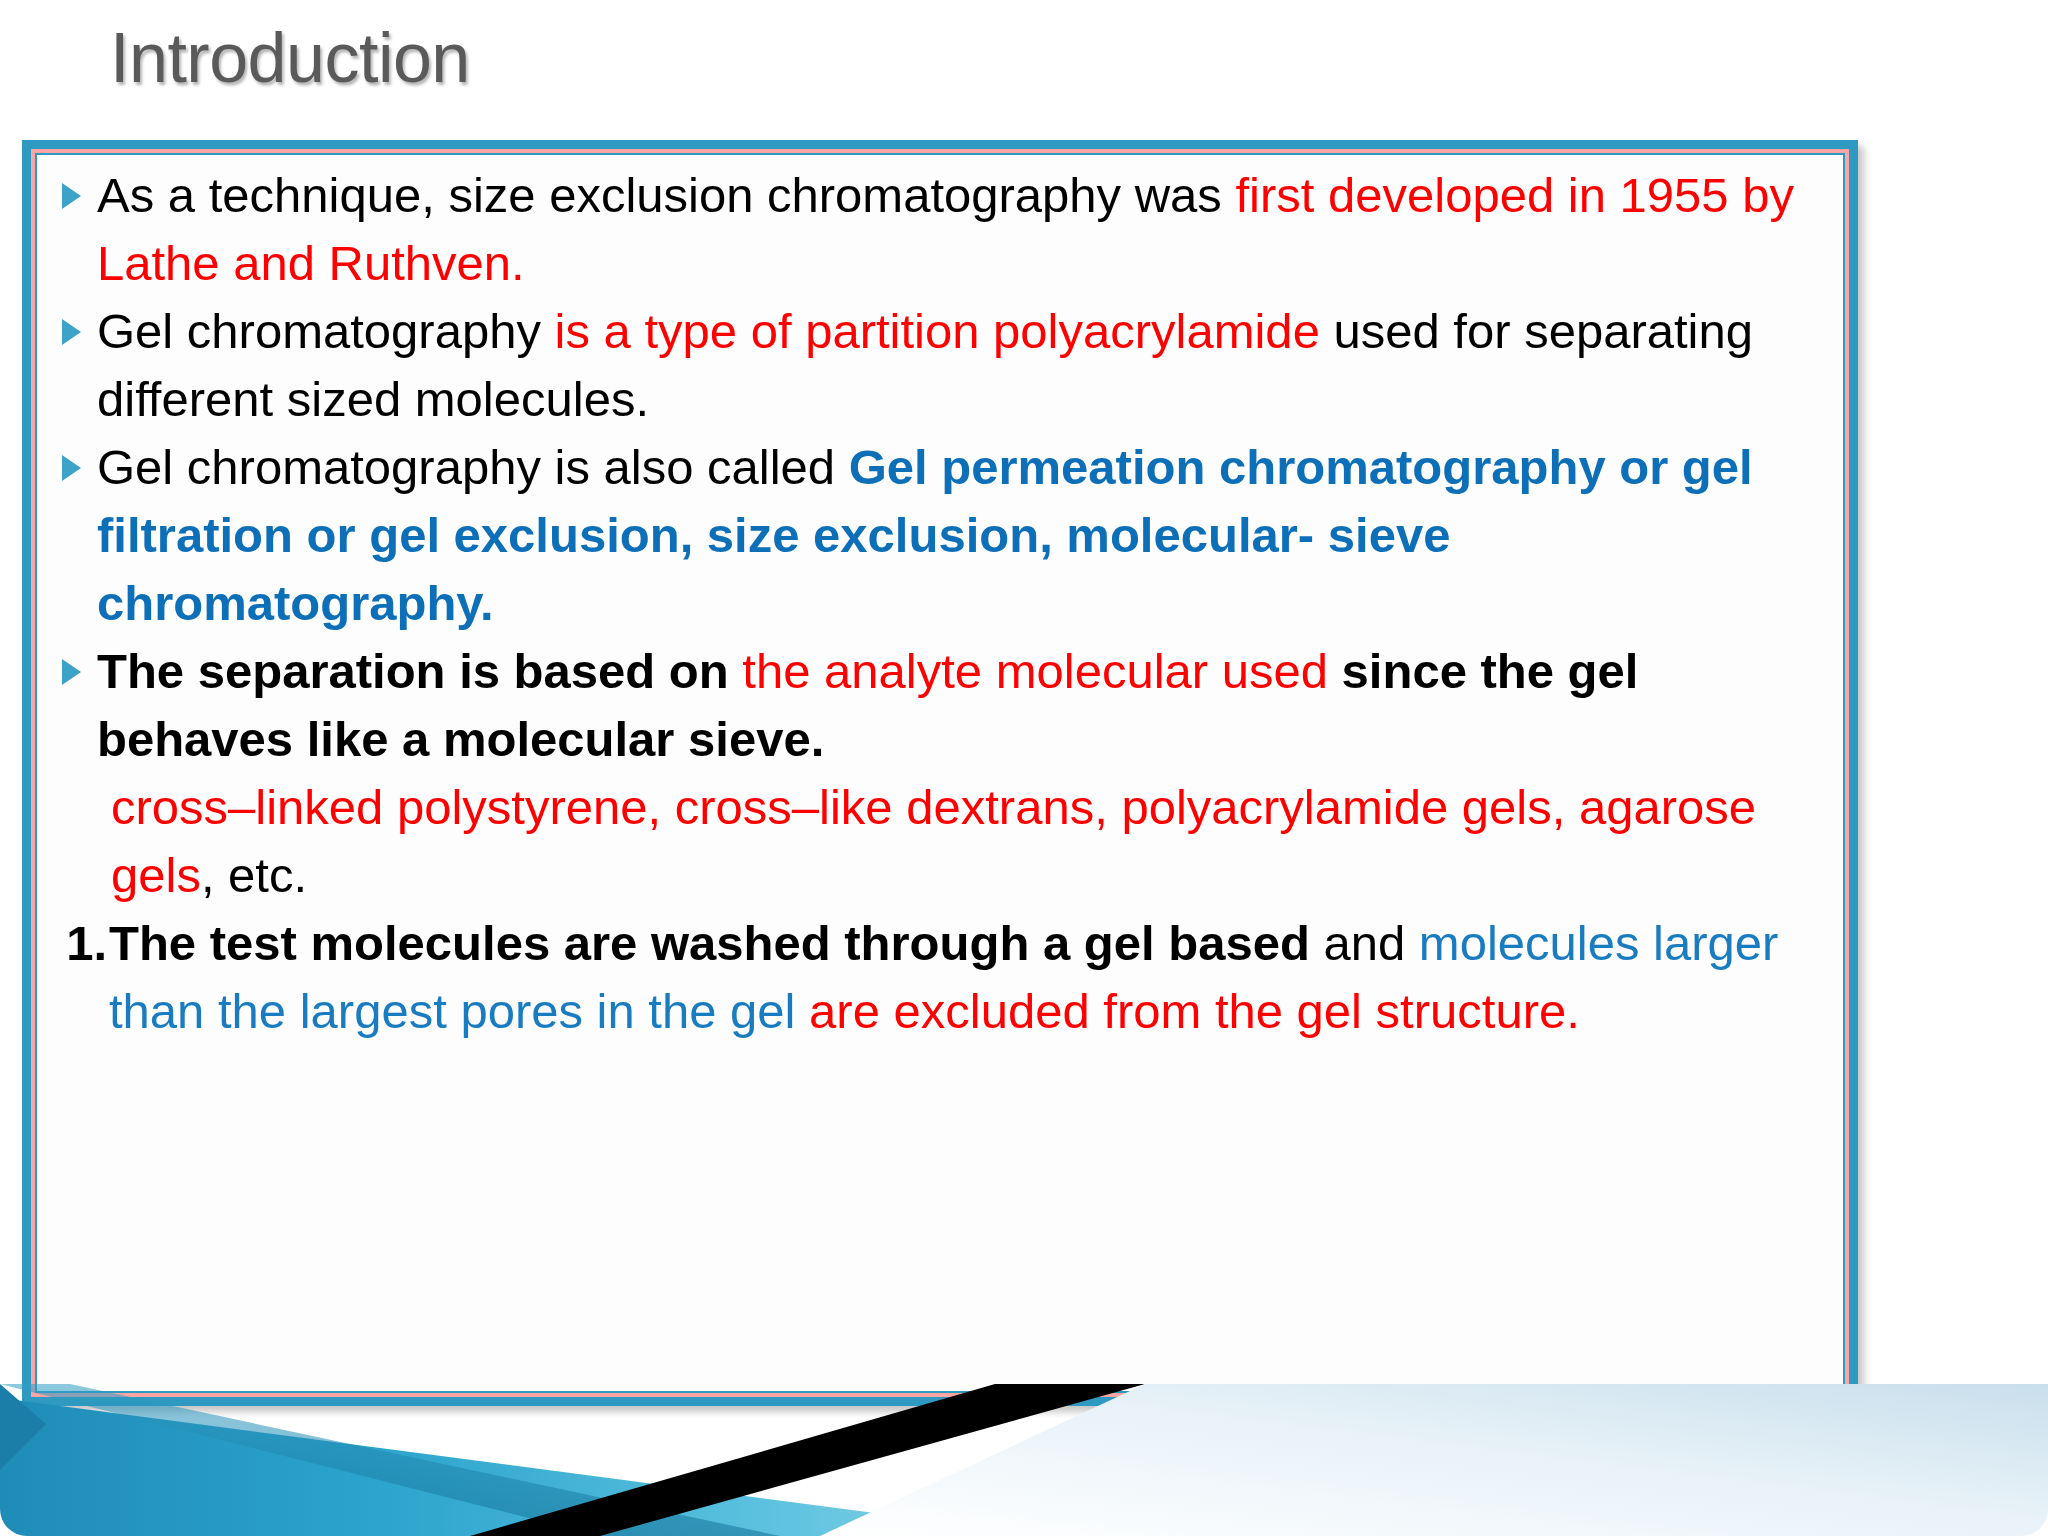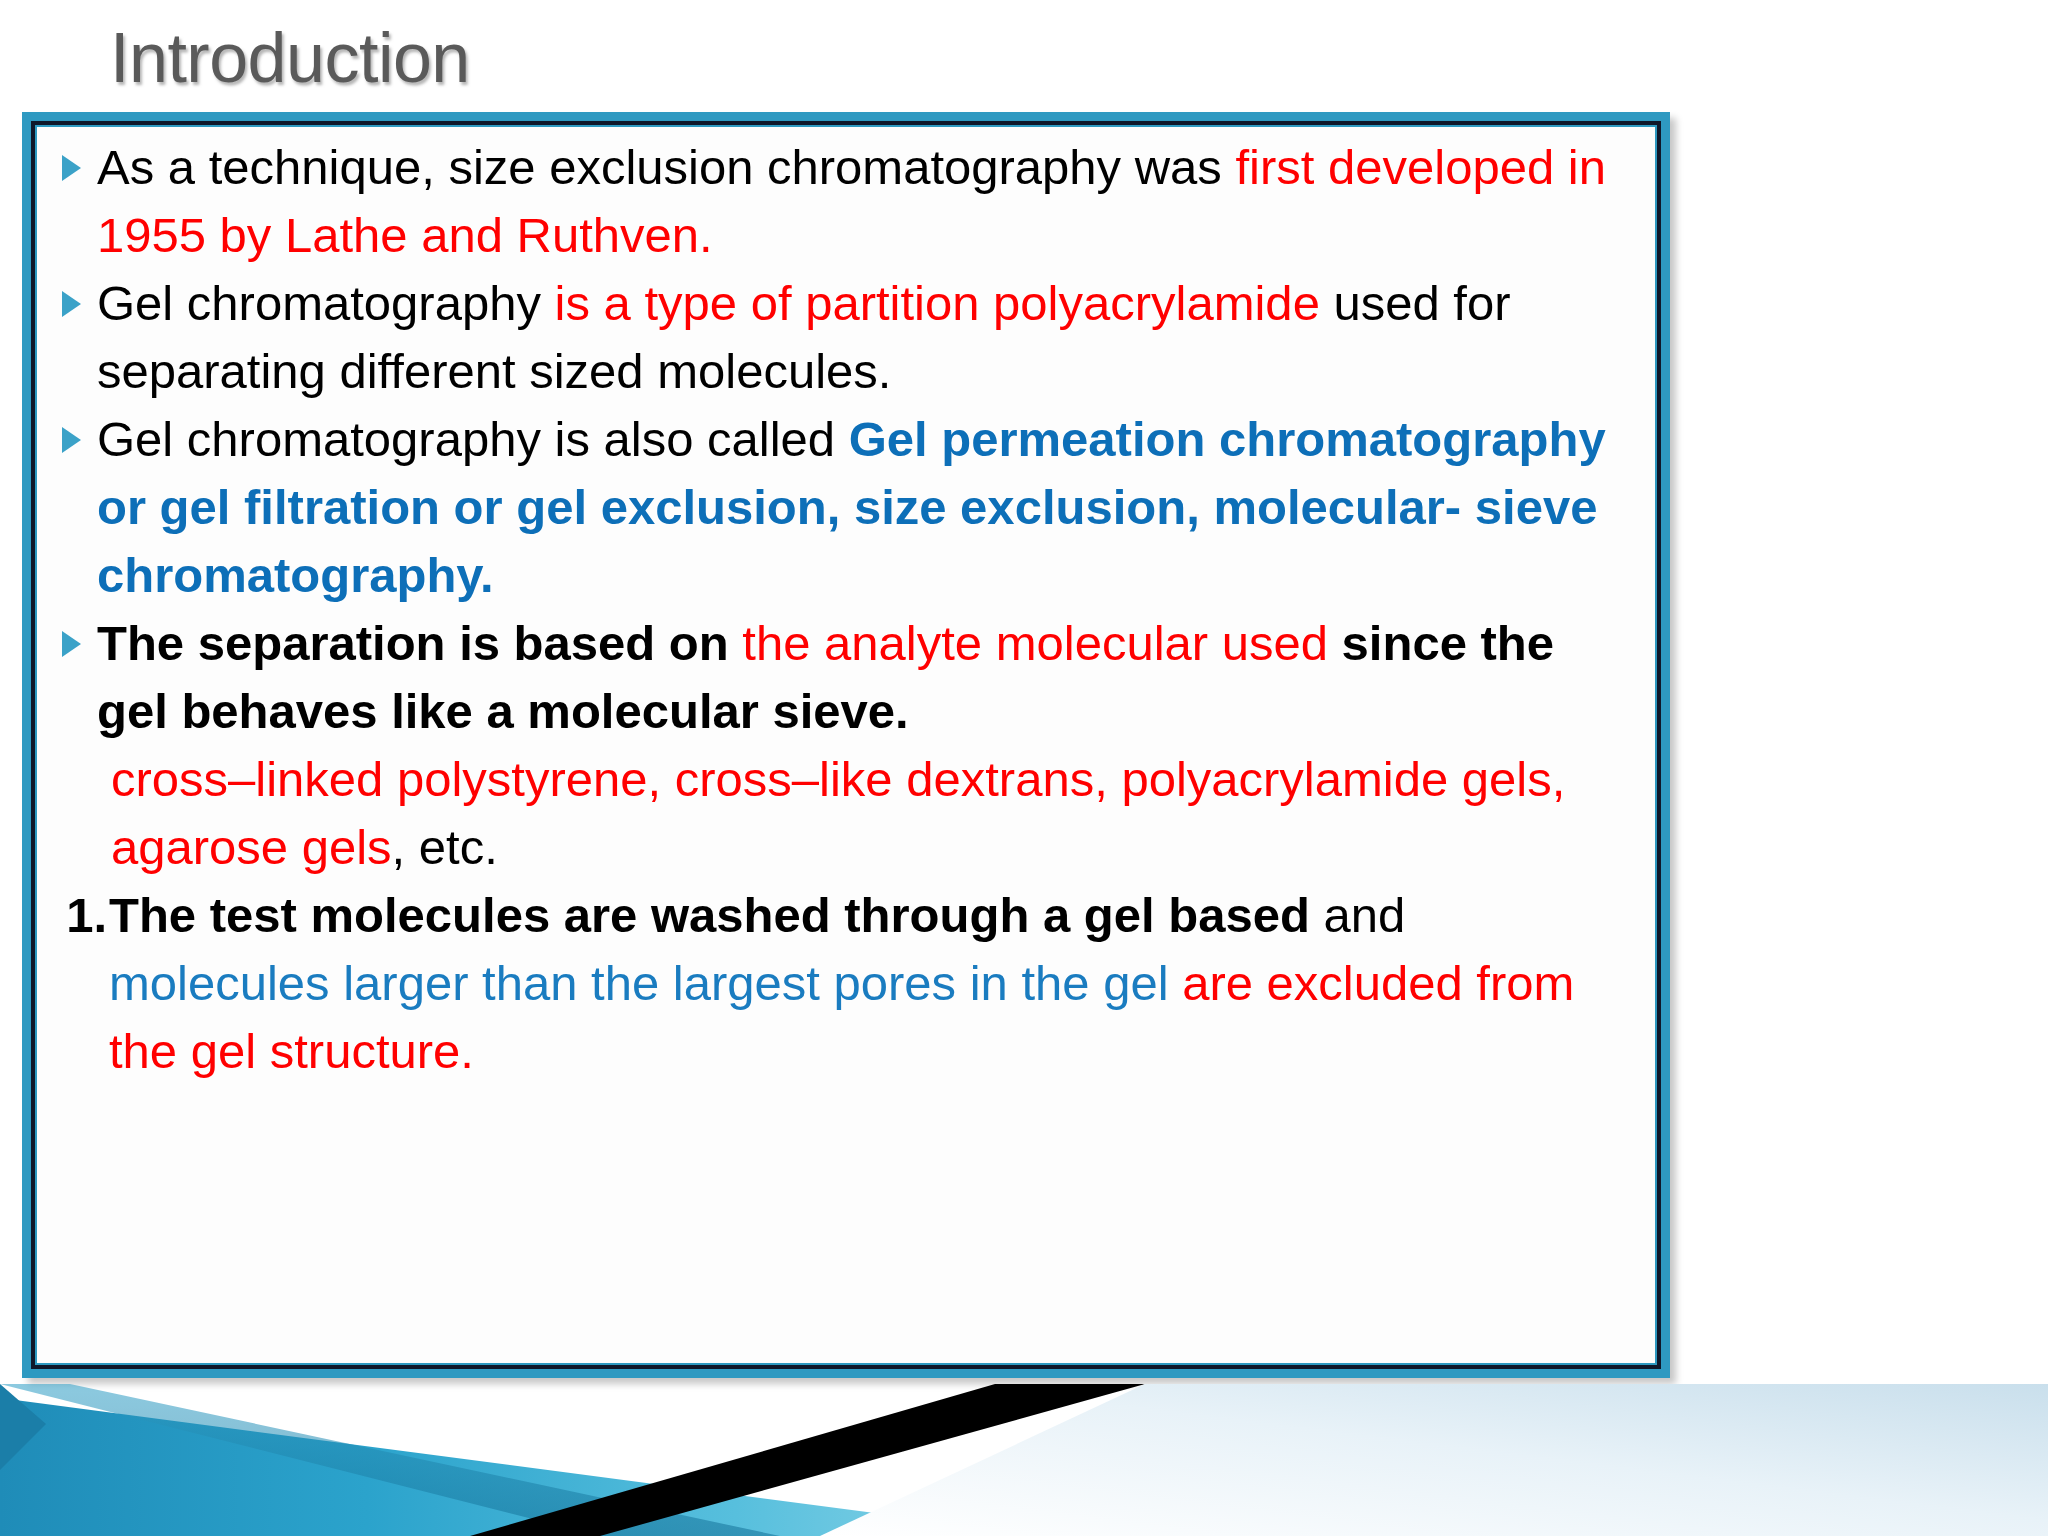"Introduction" #slide { border-radius: none -> 27px }
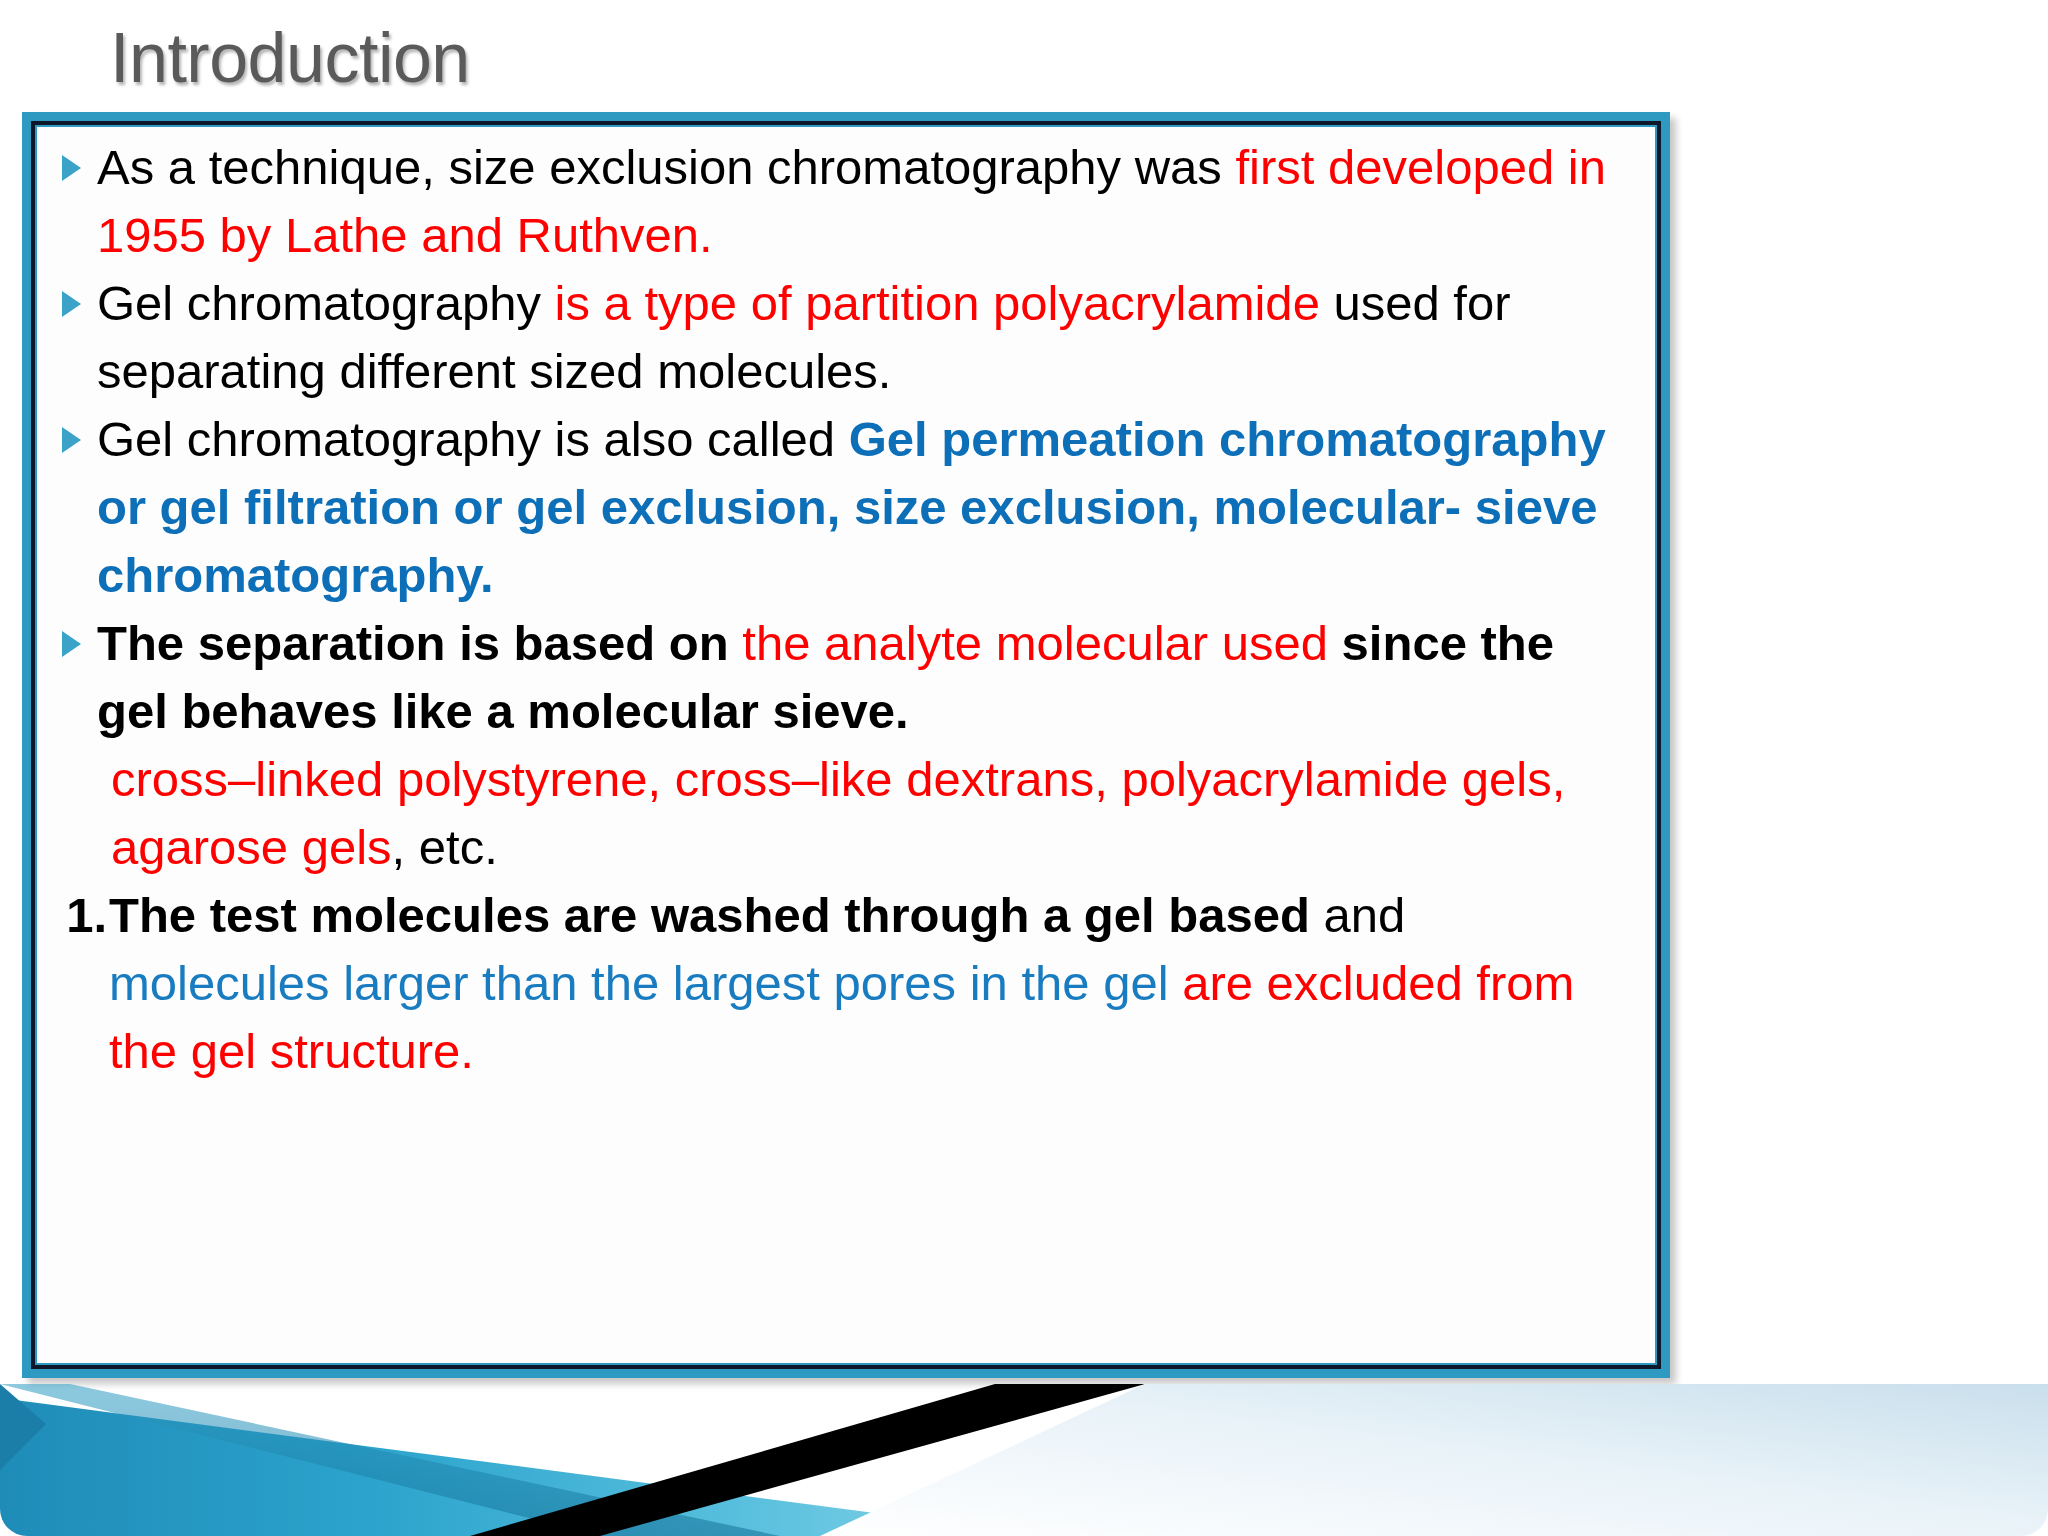"As a technique, size exclusion" #content-box { background: #0f172a -> #fca5a5; top: 112px -> 140px; width: 1648px -> 1836px }
